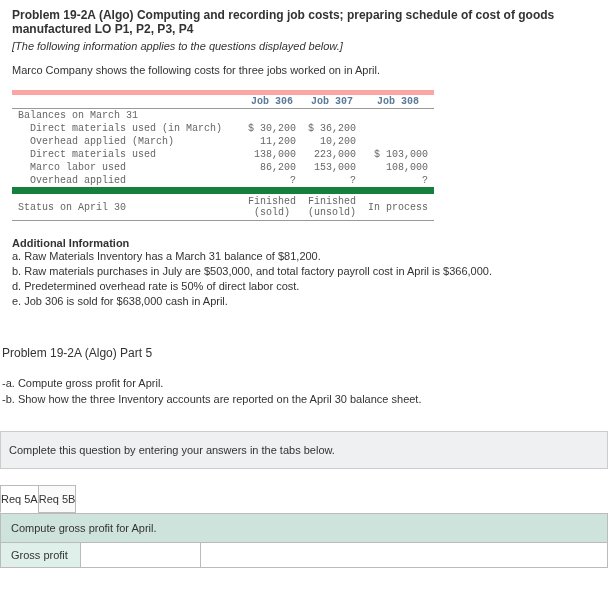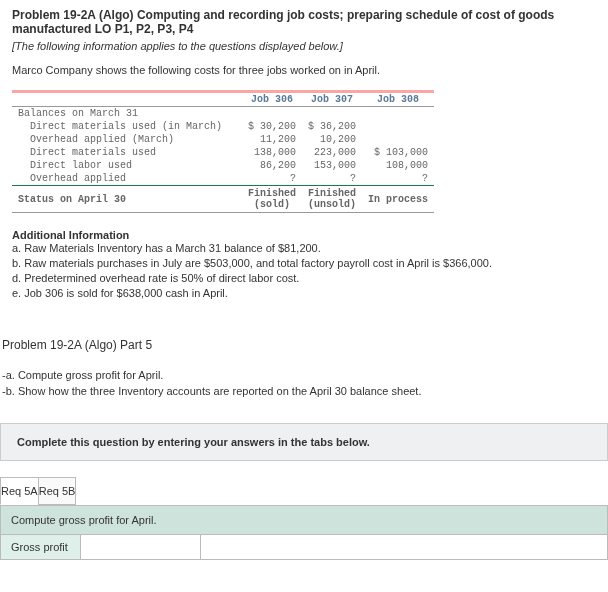"Job 306" .job-table th { border-top: 3px solid #fca5a5 -> 5px solid #fca5a5 }
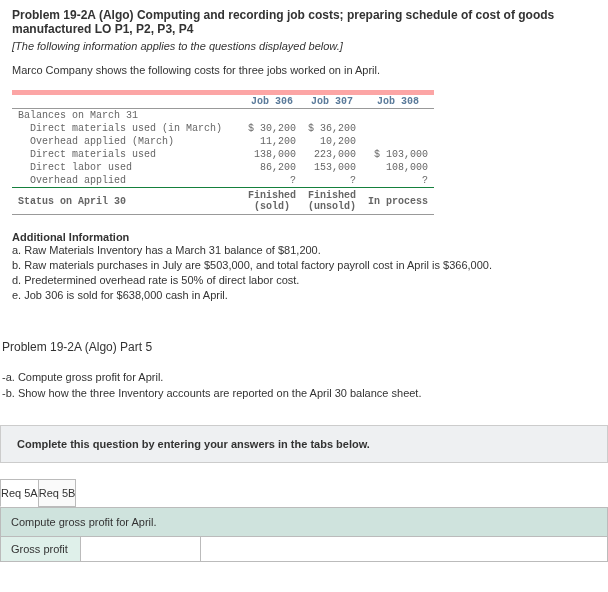"Direct labor used" td.label { text: Direct -> Marco }
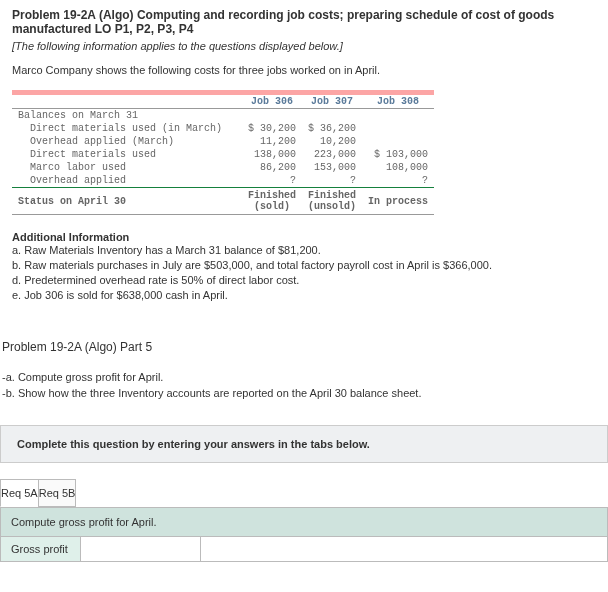"Status on April 30" .job-table .status-row td { border-top: 1px solid #15803d -> 7px solid #15803d; font-weight: bold -> none }
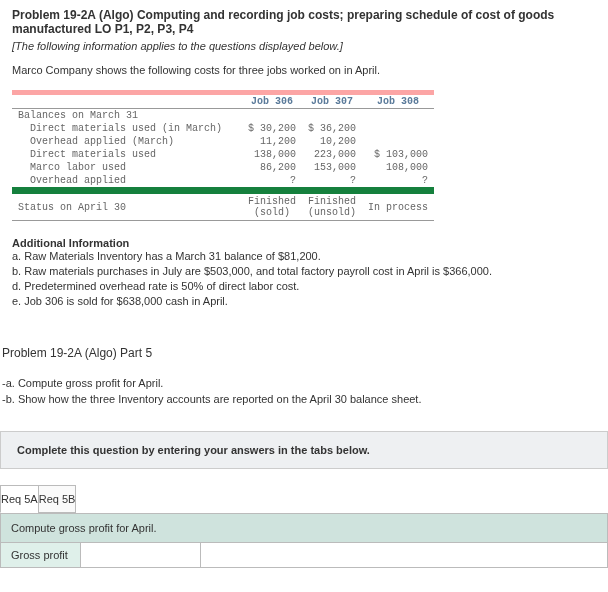"Complete this question by entering" .complete-bar { font-weight: bold -> normal; padding: 12px 16px -> 12px 8px }
